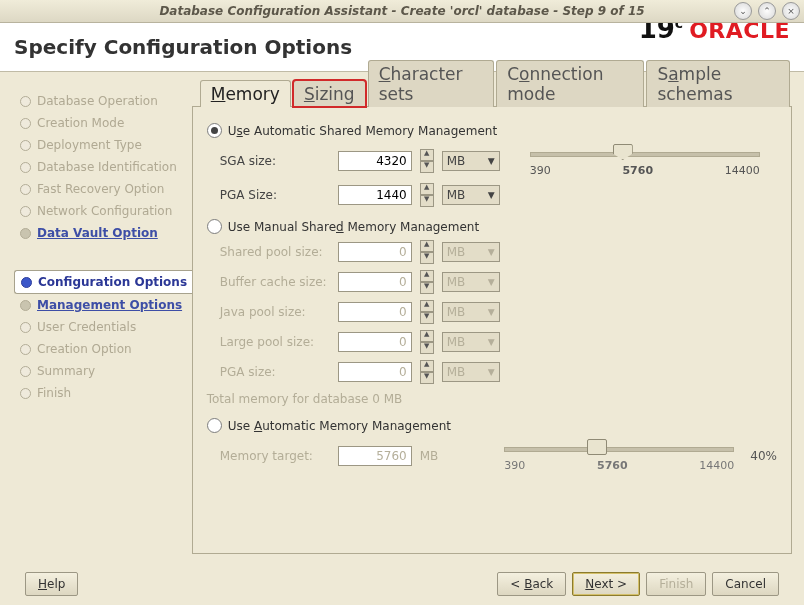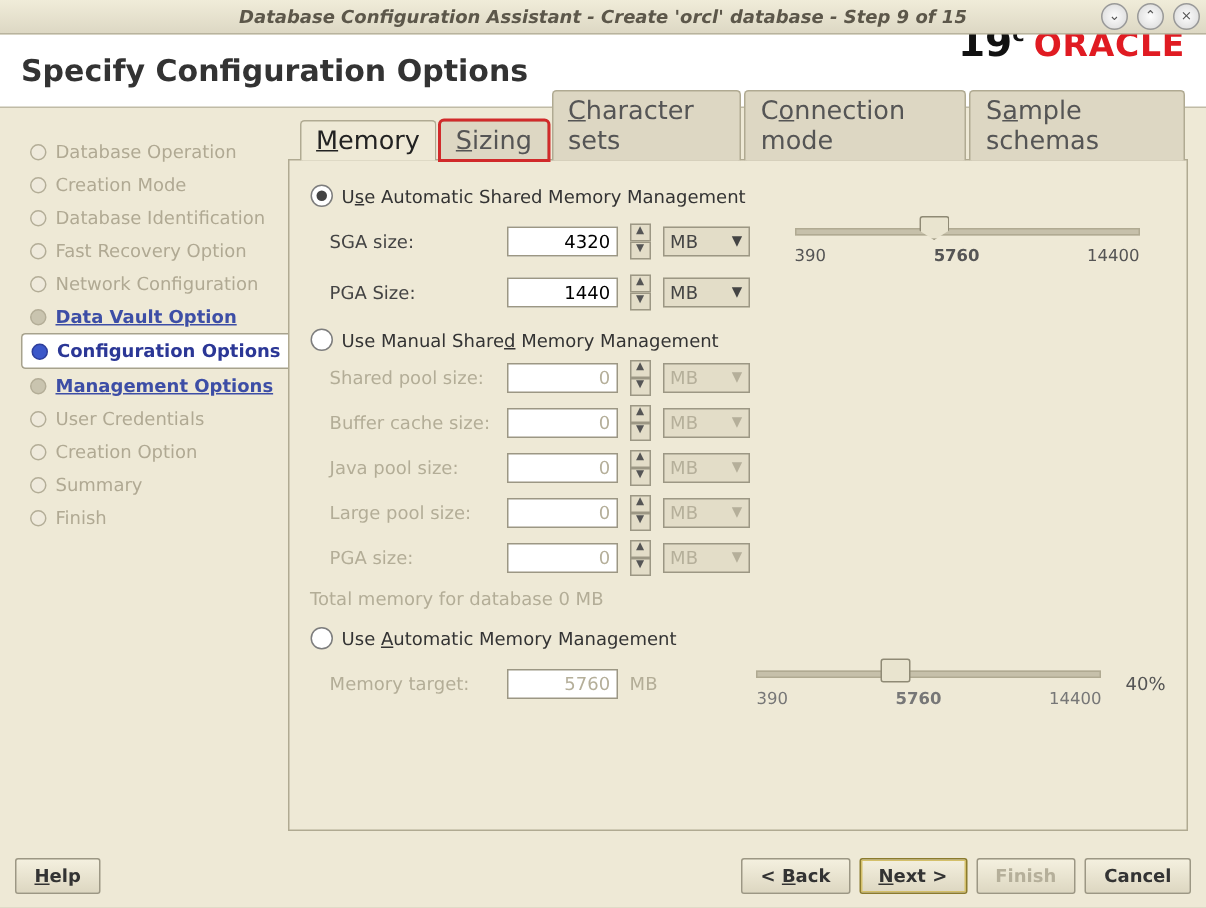"Deployment Type" div.nav-item { html: none -> <div> <span></span> <span>Deployment Type</span> </div> }
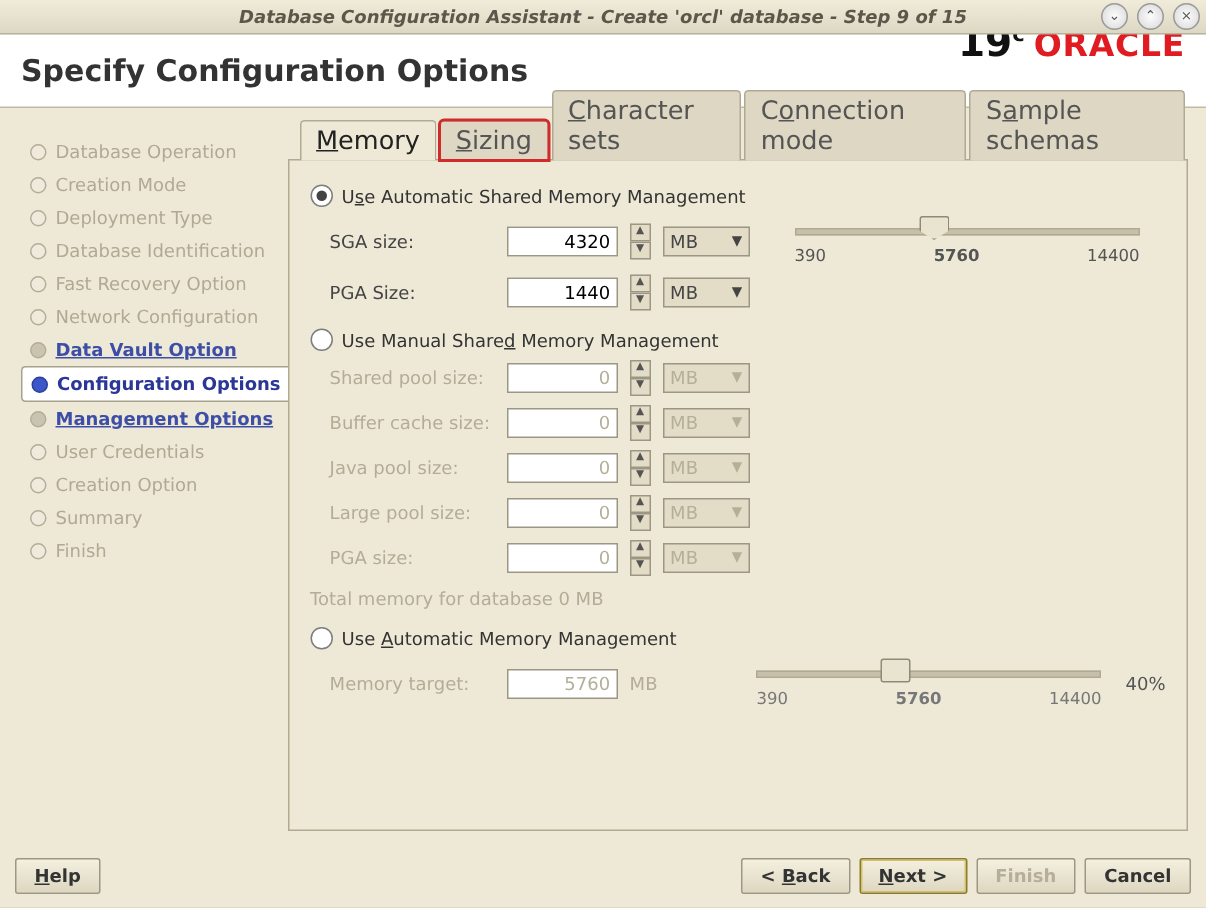"Configuration Options" .nav-item.current { margin-top: none -> 26px }
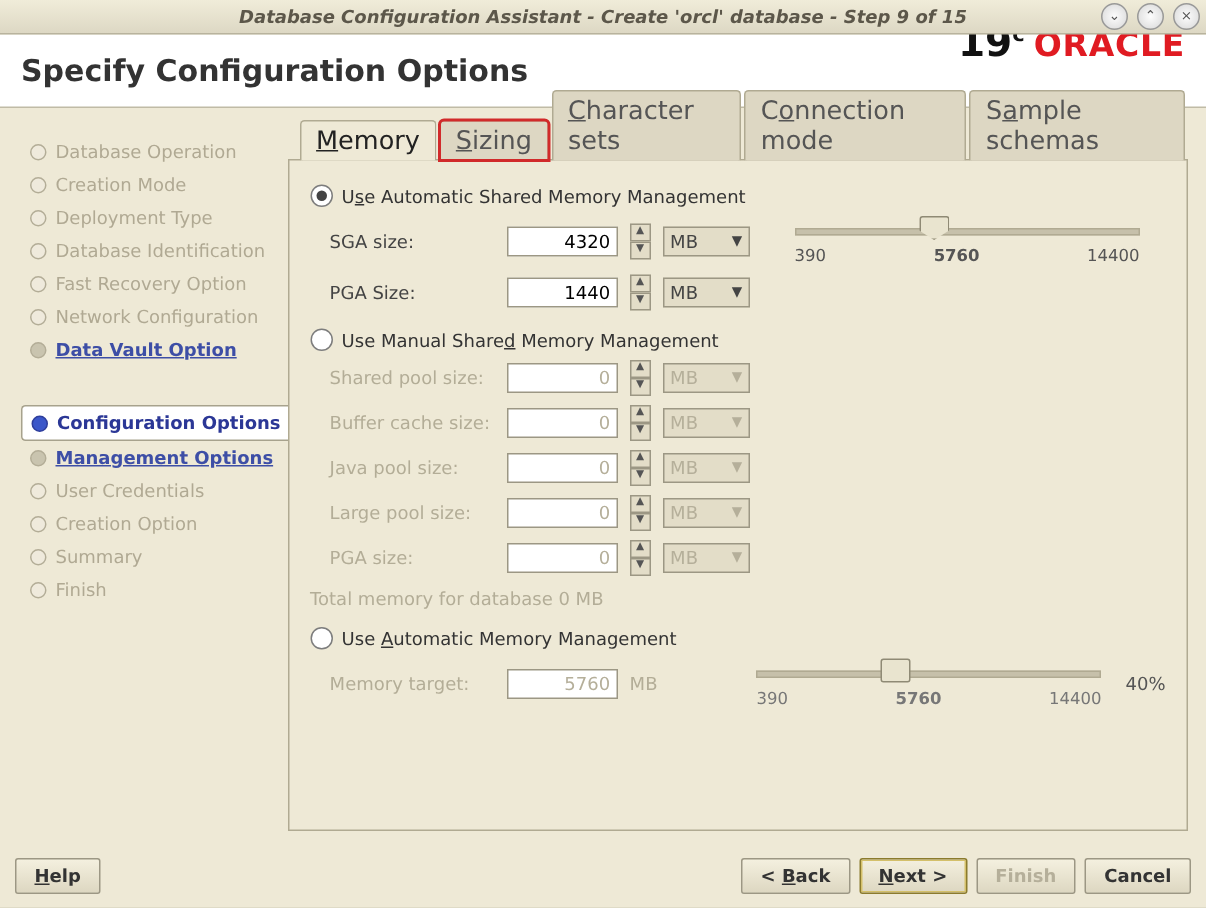"Help" .footer { font-weight: bold -> none; padding: 0 10px -> 0 25px }
